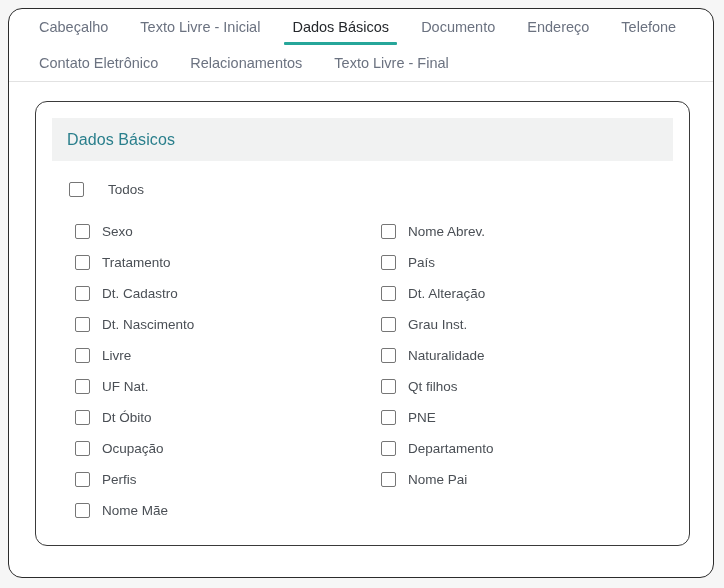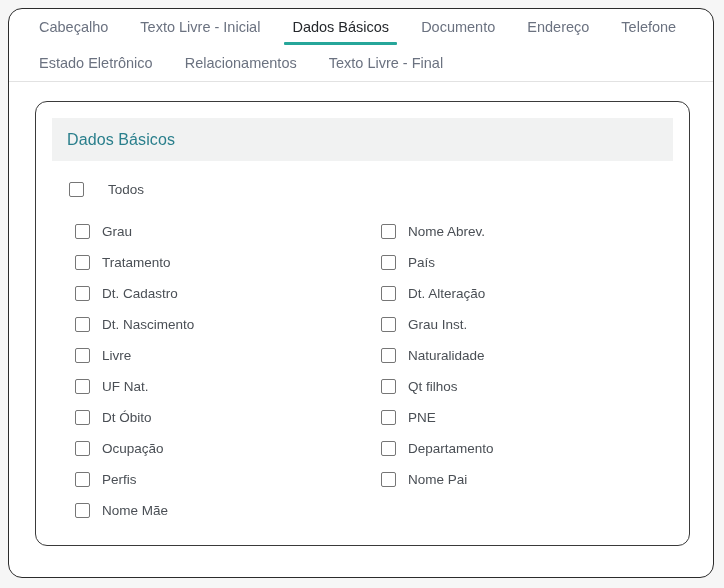"Estado Eletrônico" span { text: Estado -> Contato }
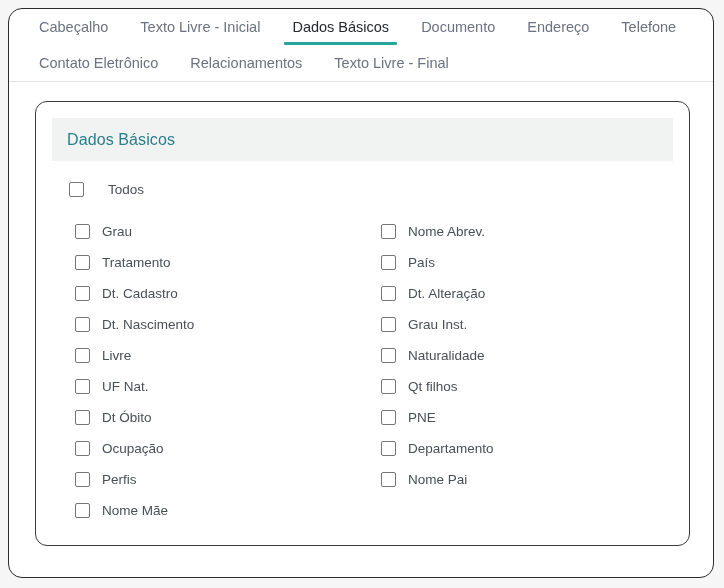"Grau" span.cblabel { text: Grau -> Sexo }
